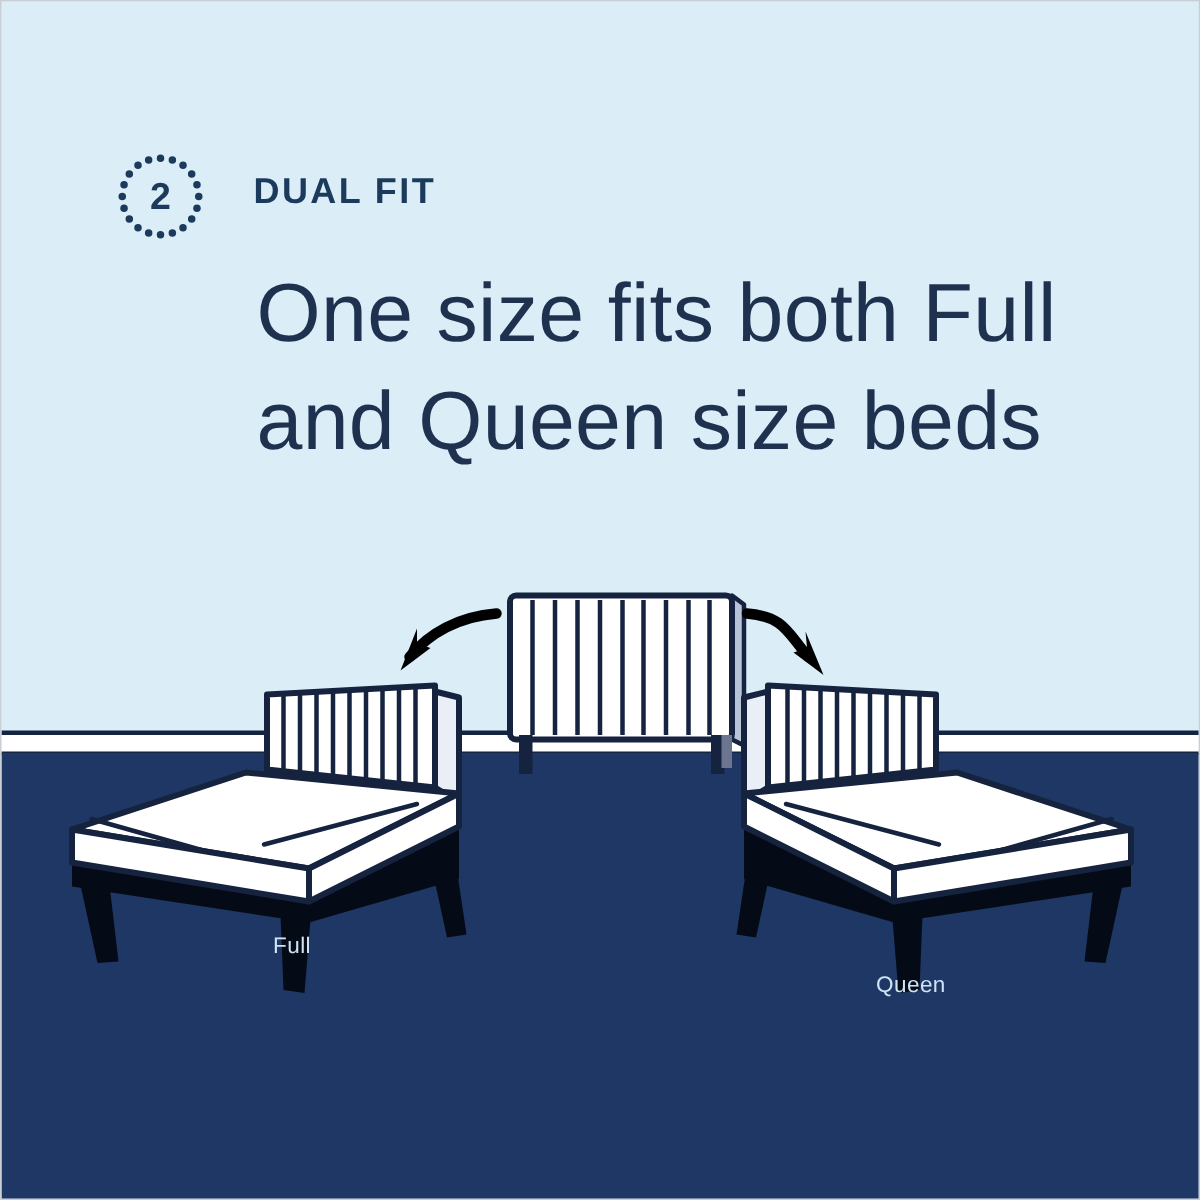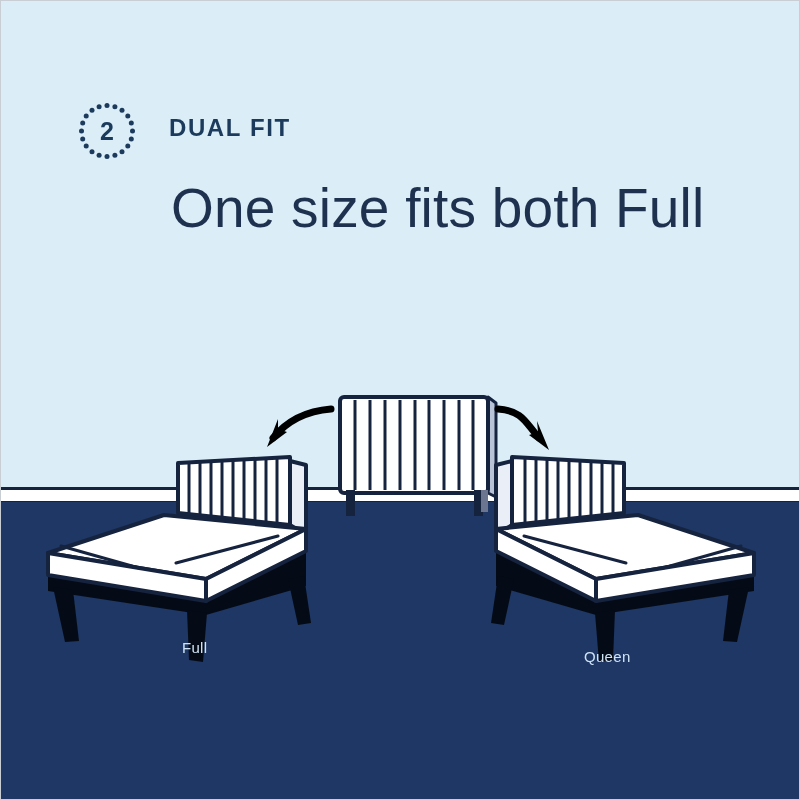"and Queen size beds" span.ln { html: none -> <span>and Queen size beds</span> }
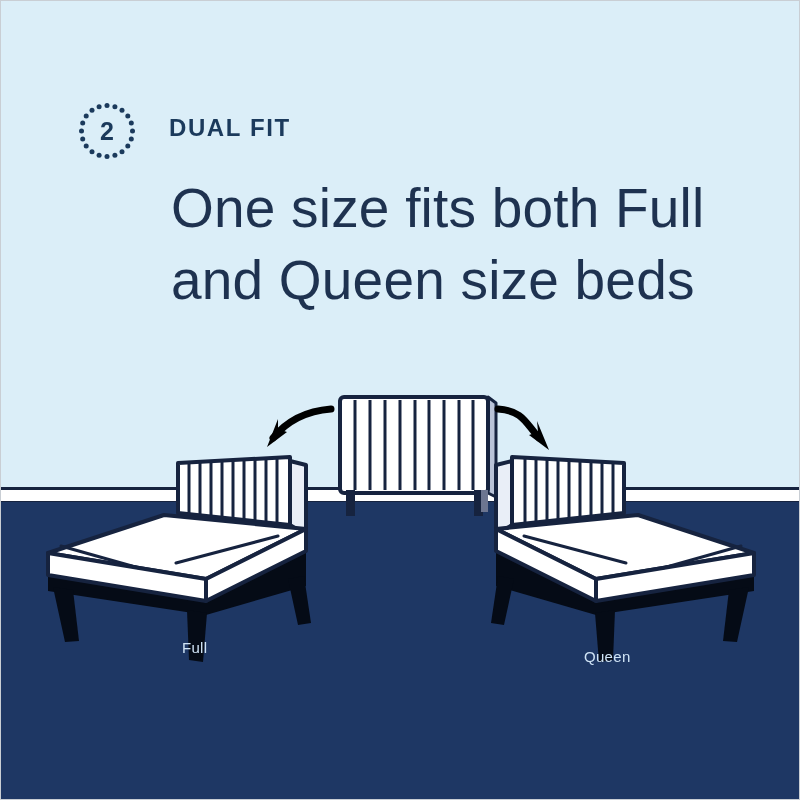"Full" .label-full { margin-top: 17px -> none }
